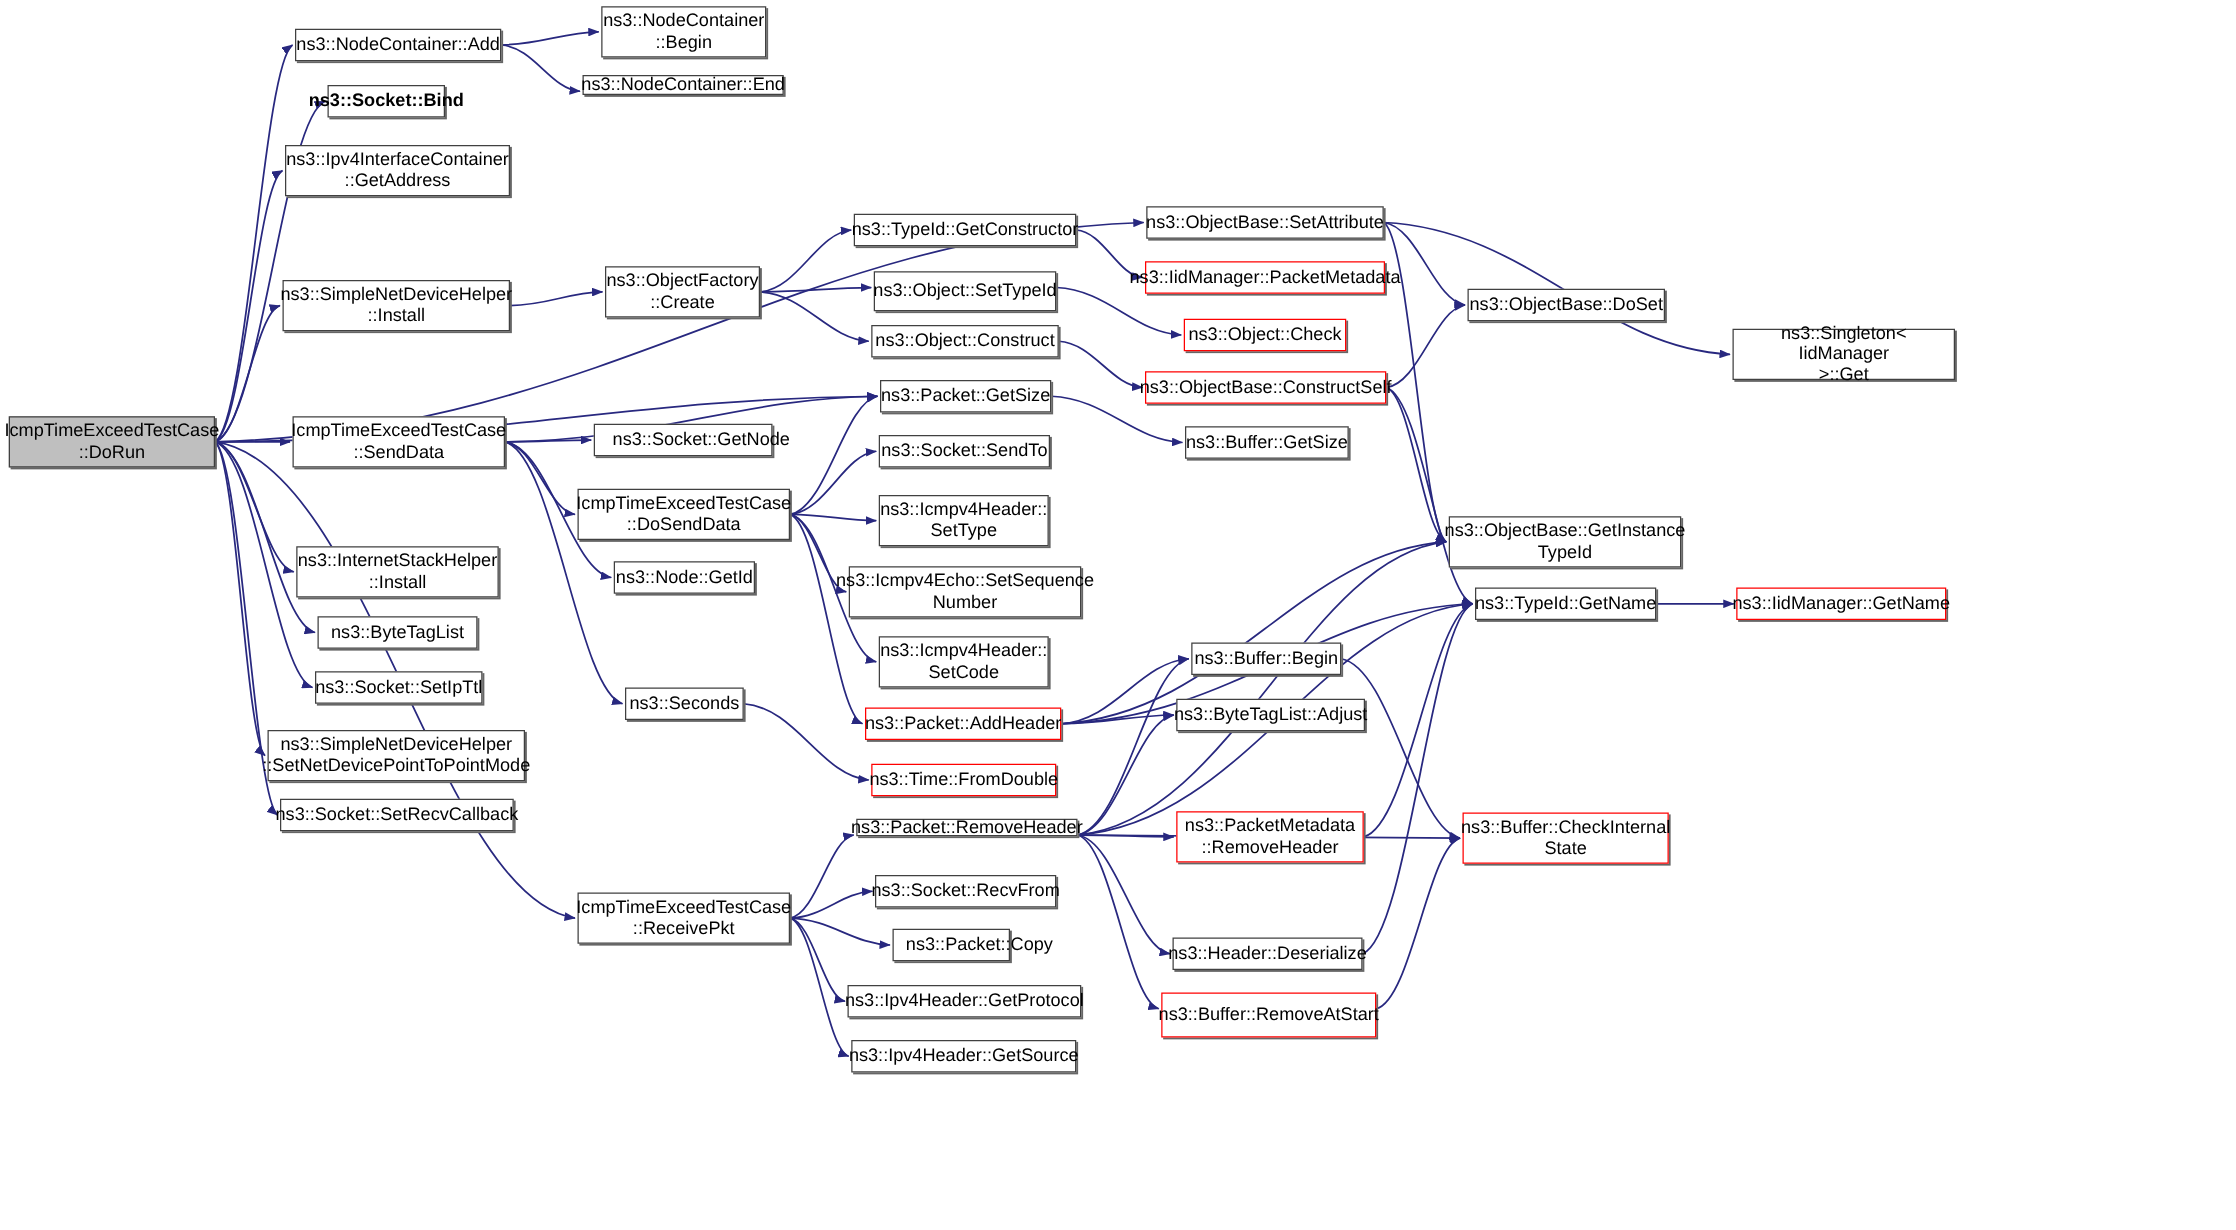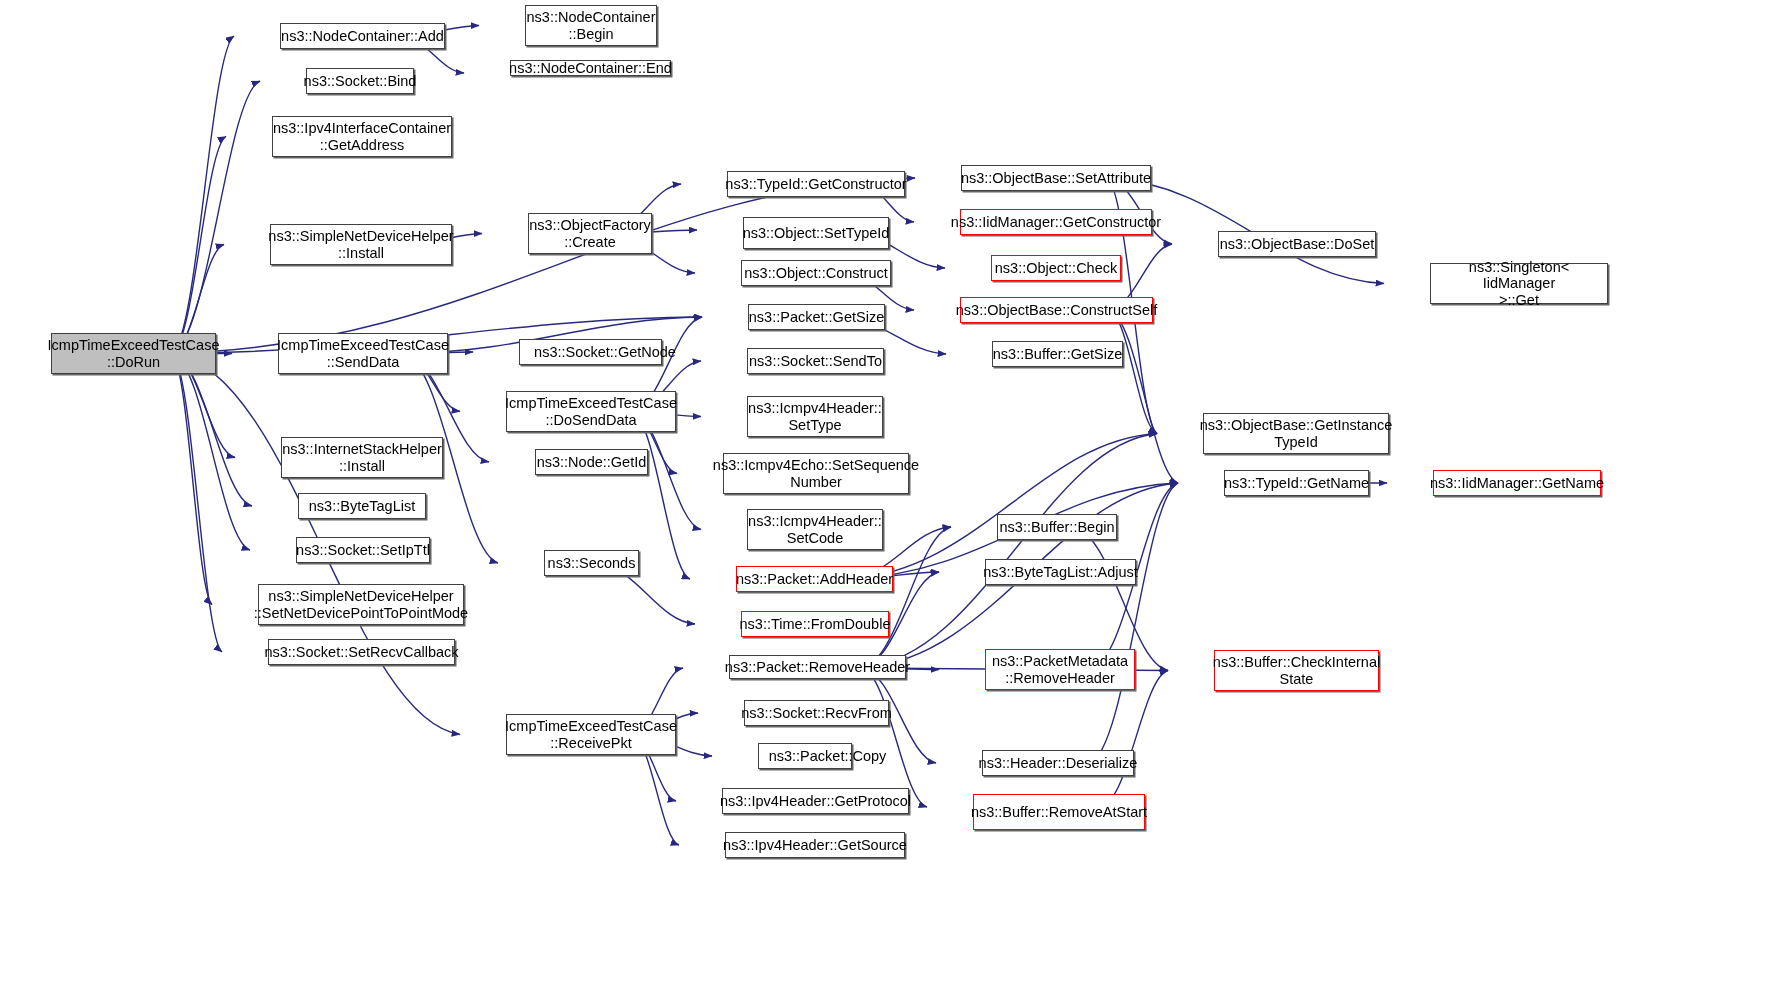"ns3::NodeContainer" .node.shadow { margin-left: 44px -> none }
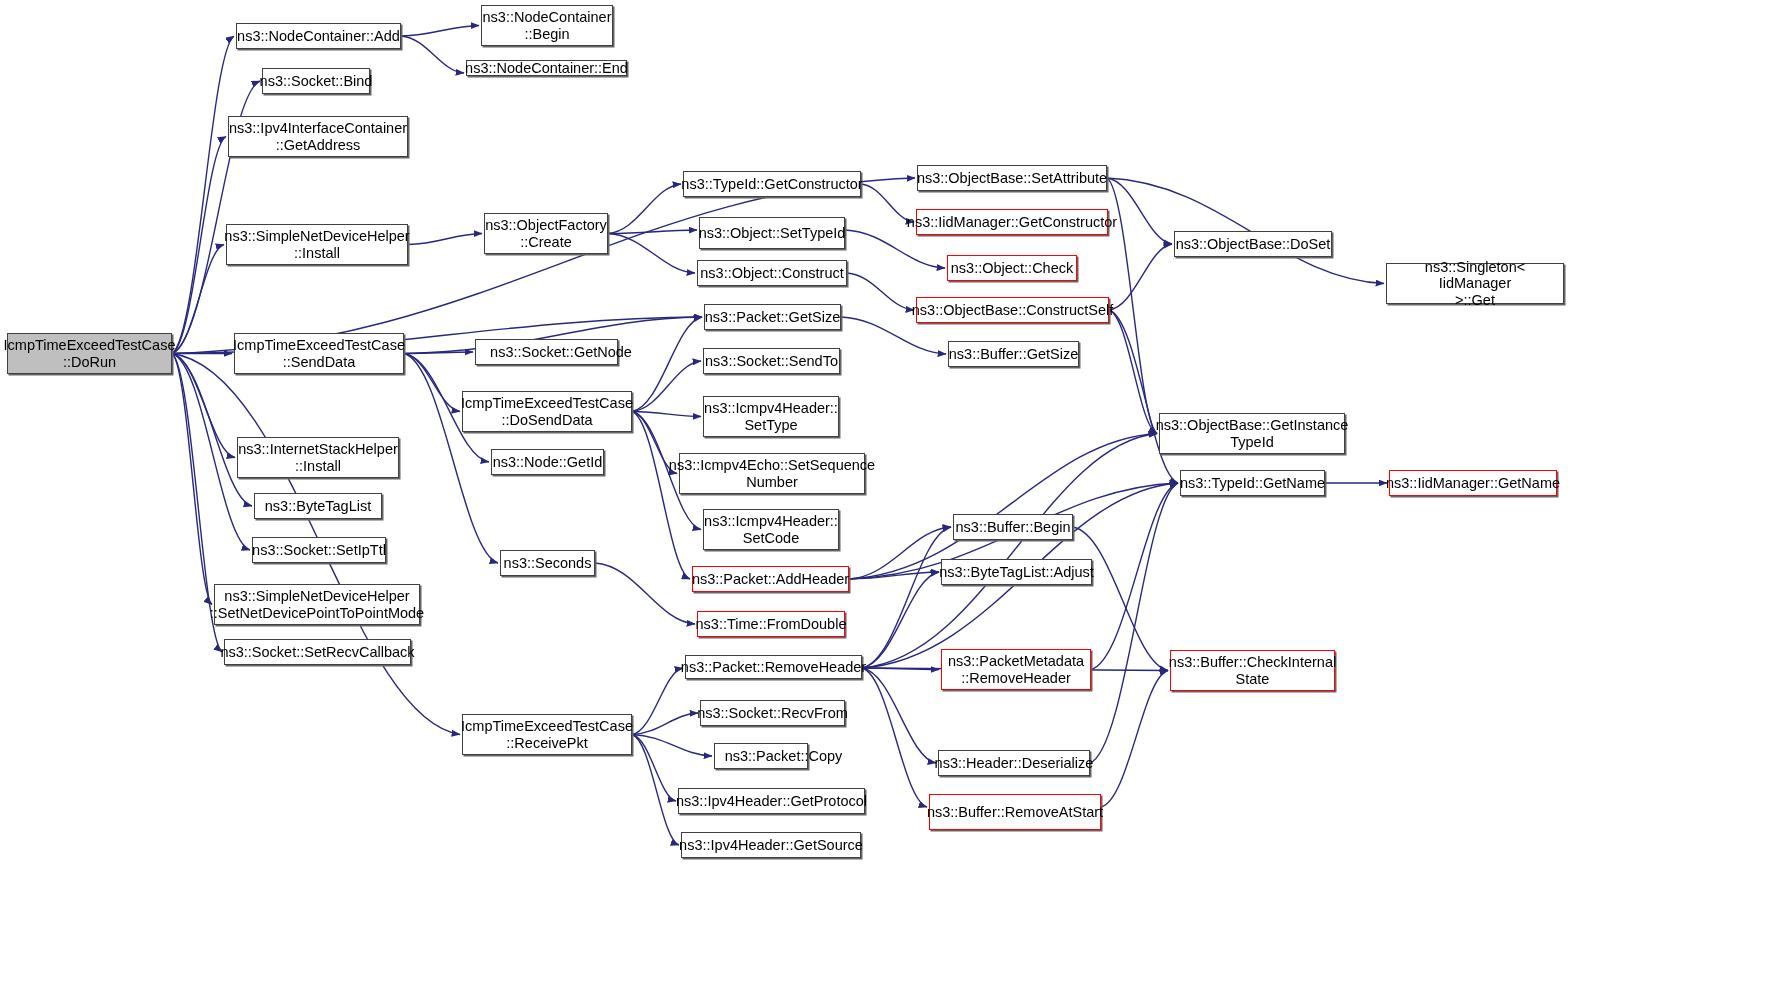"ns3::Socket::Bind" div.node { font-weight: none -> bold; width: 108px -> 94px }
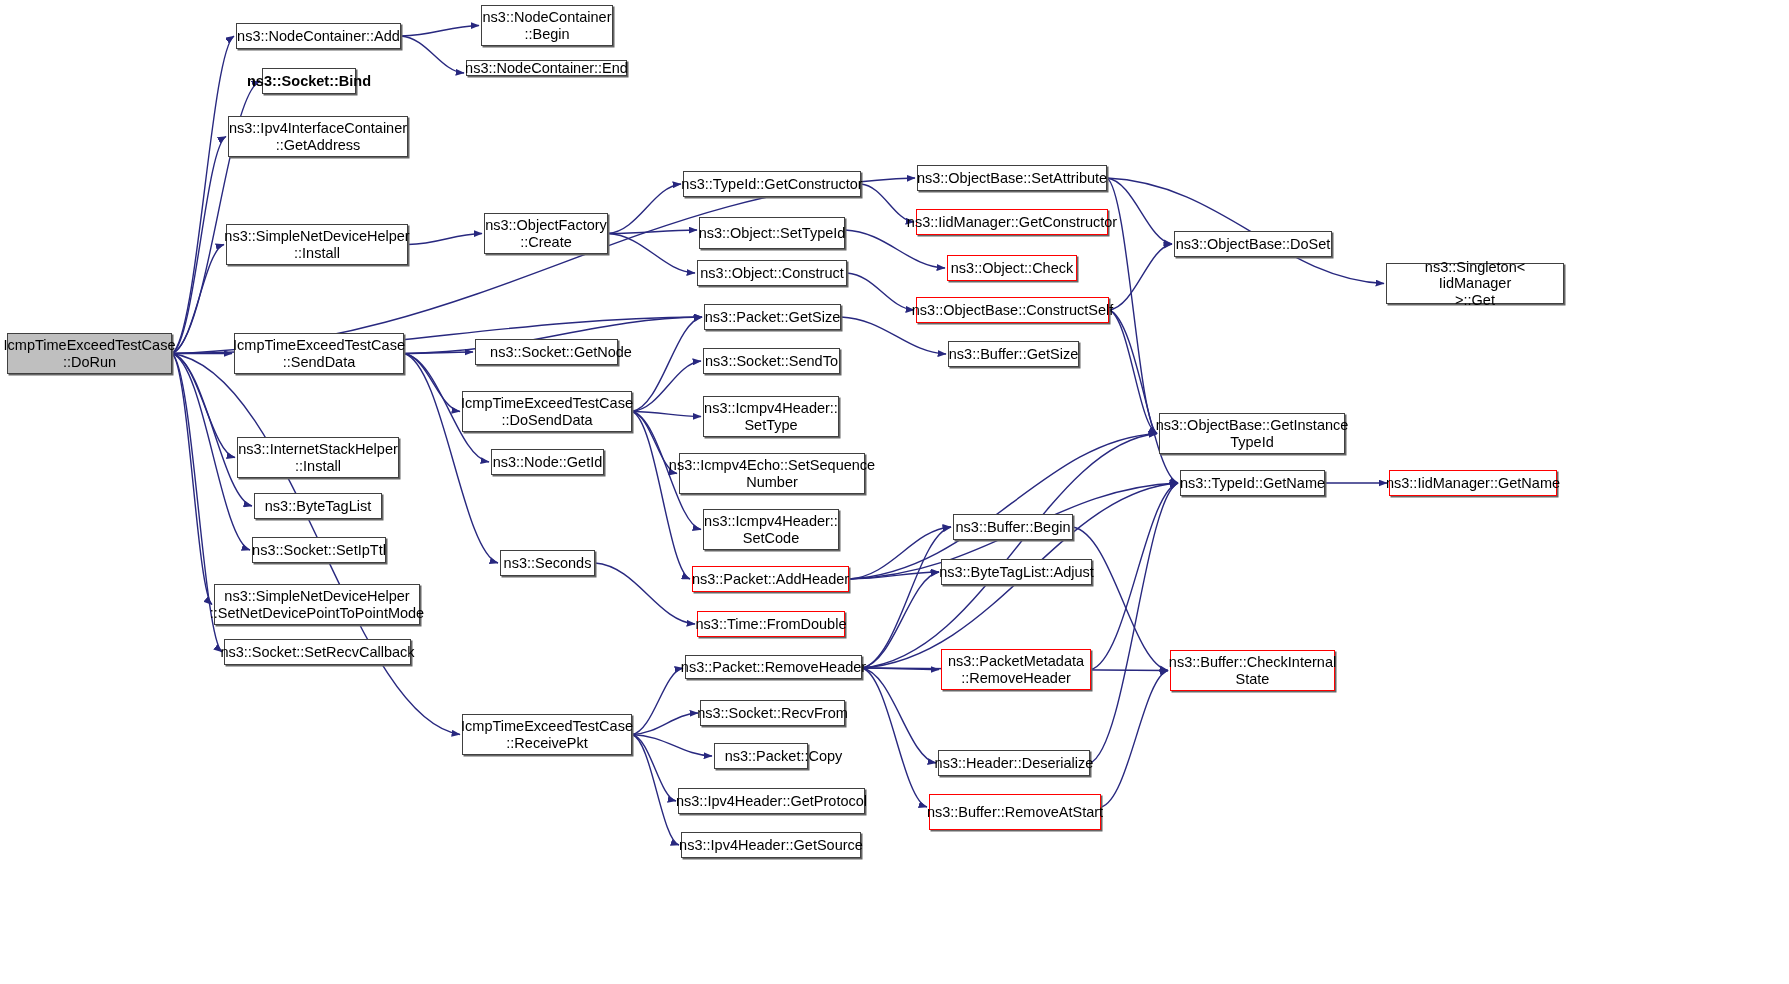"ns3::IidManager::GetConstructor" div.node { text: ns3::IidManager::GetConstructor -> ns3::IidManager::PacketMetadata }
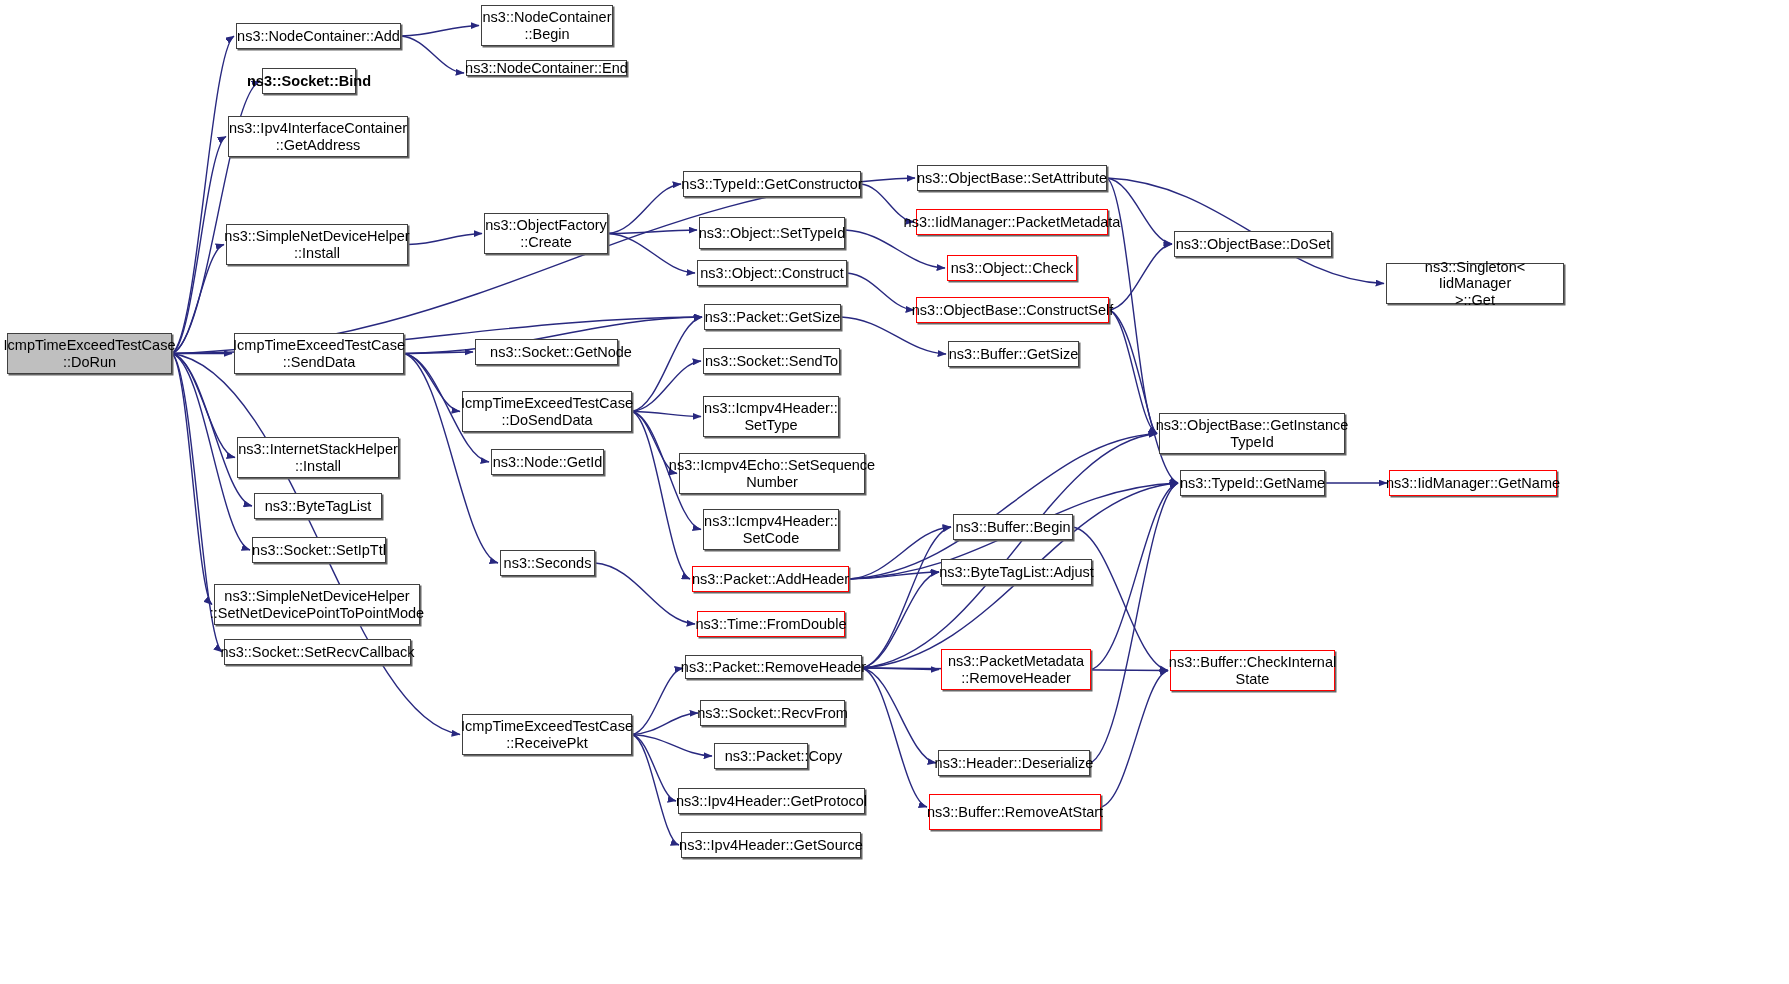"ns3::Packet::RemoveHeader" div.node { height: 24px -> 14px }
